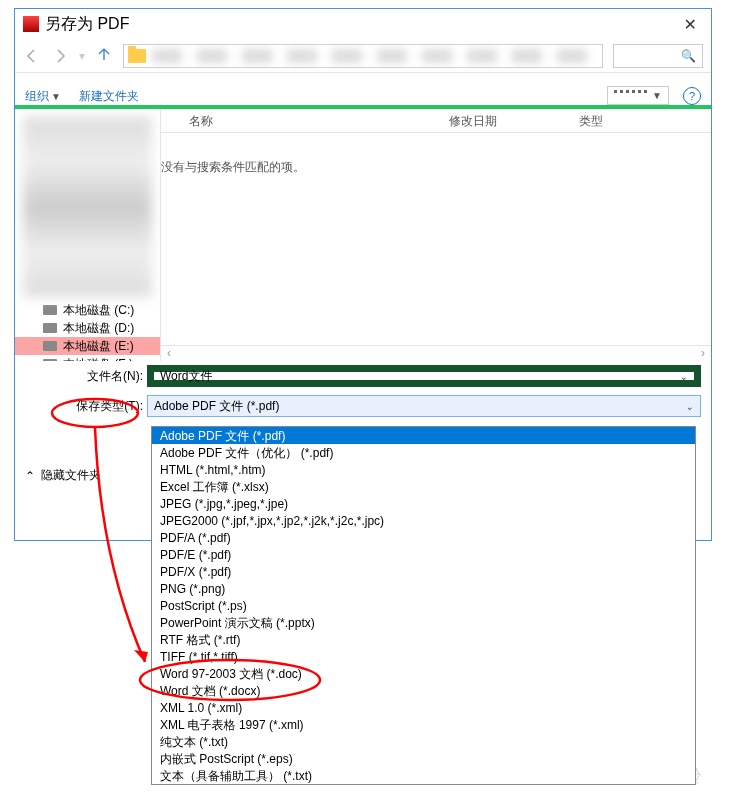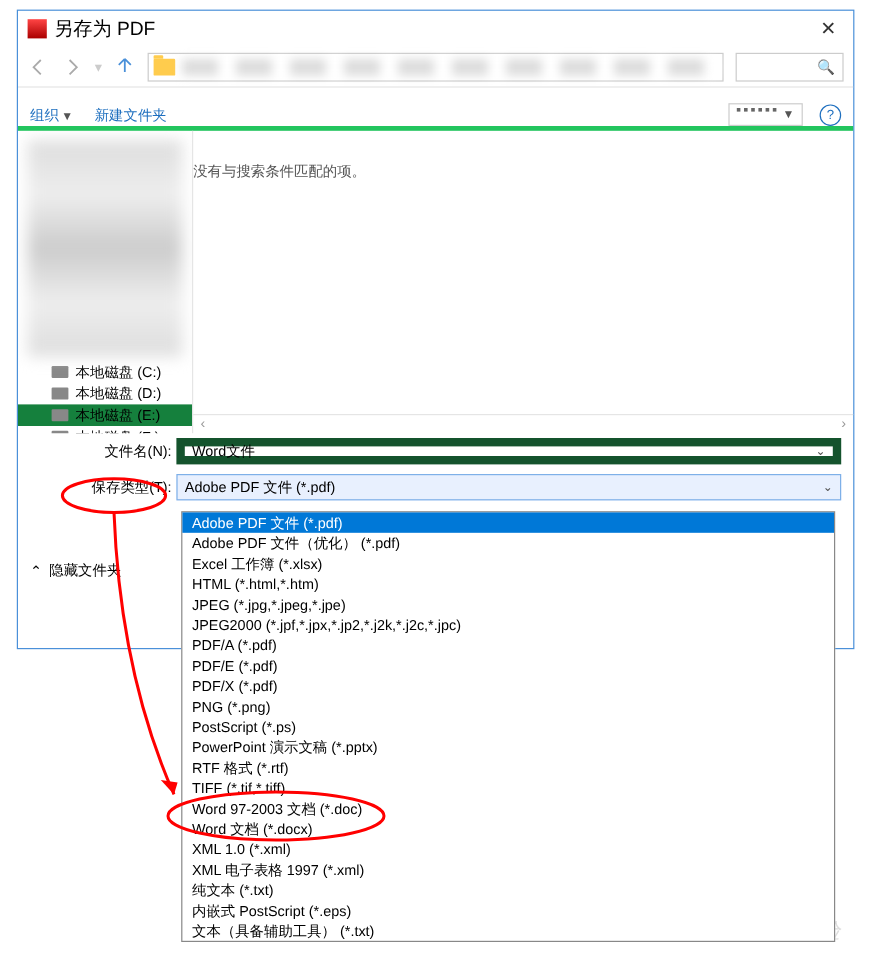"名称" div.columns { html: none -> <div> <div>名称</div> <div>修改日期</div> <div>类型</div> </div> }
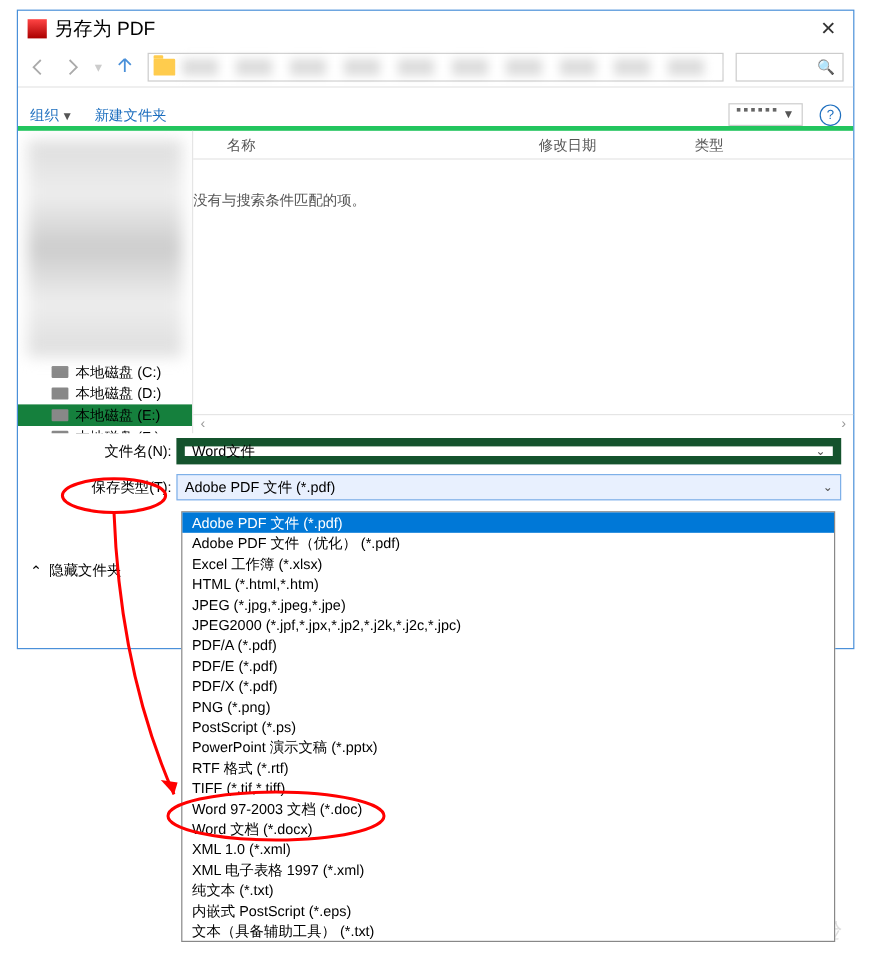"本地磁盘 (E:)" .drive.selected { background: #15803d -> #fca5a5 }
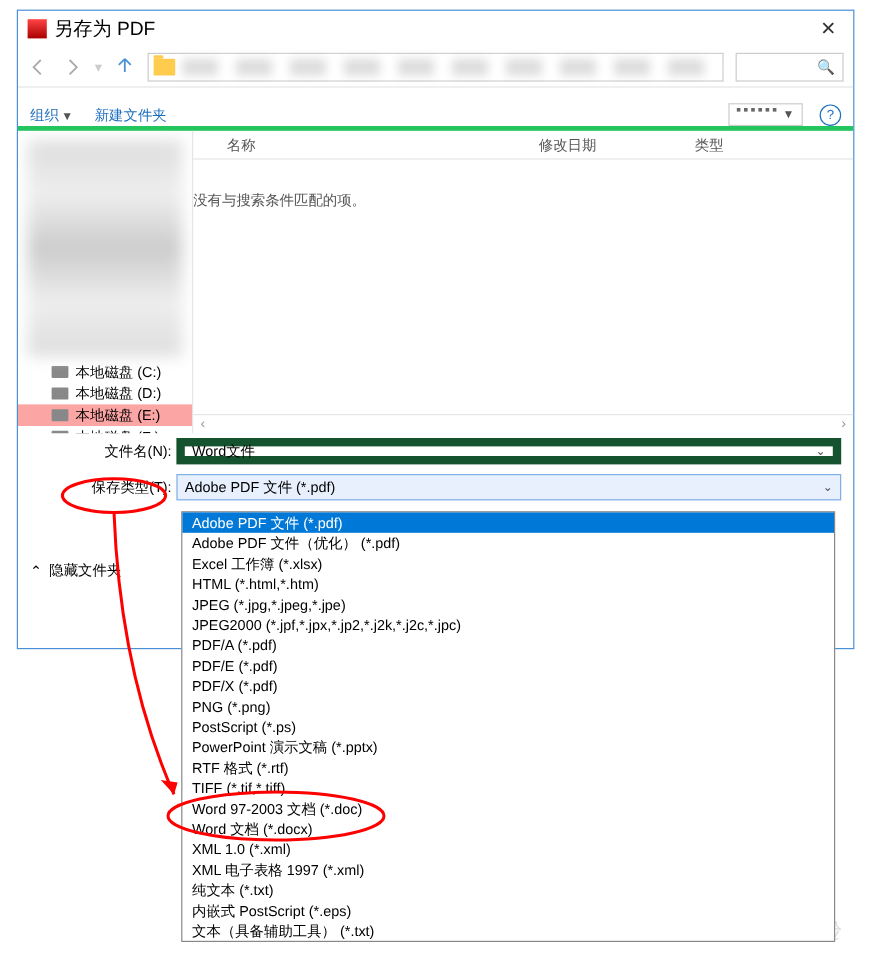"Excel 工作簿 (*.xlsx)" div.dd-item { order: before "HTML (*.html,*.htm)" -> after "HTML (*.html,*.htm)" }
